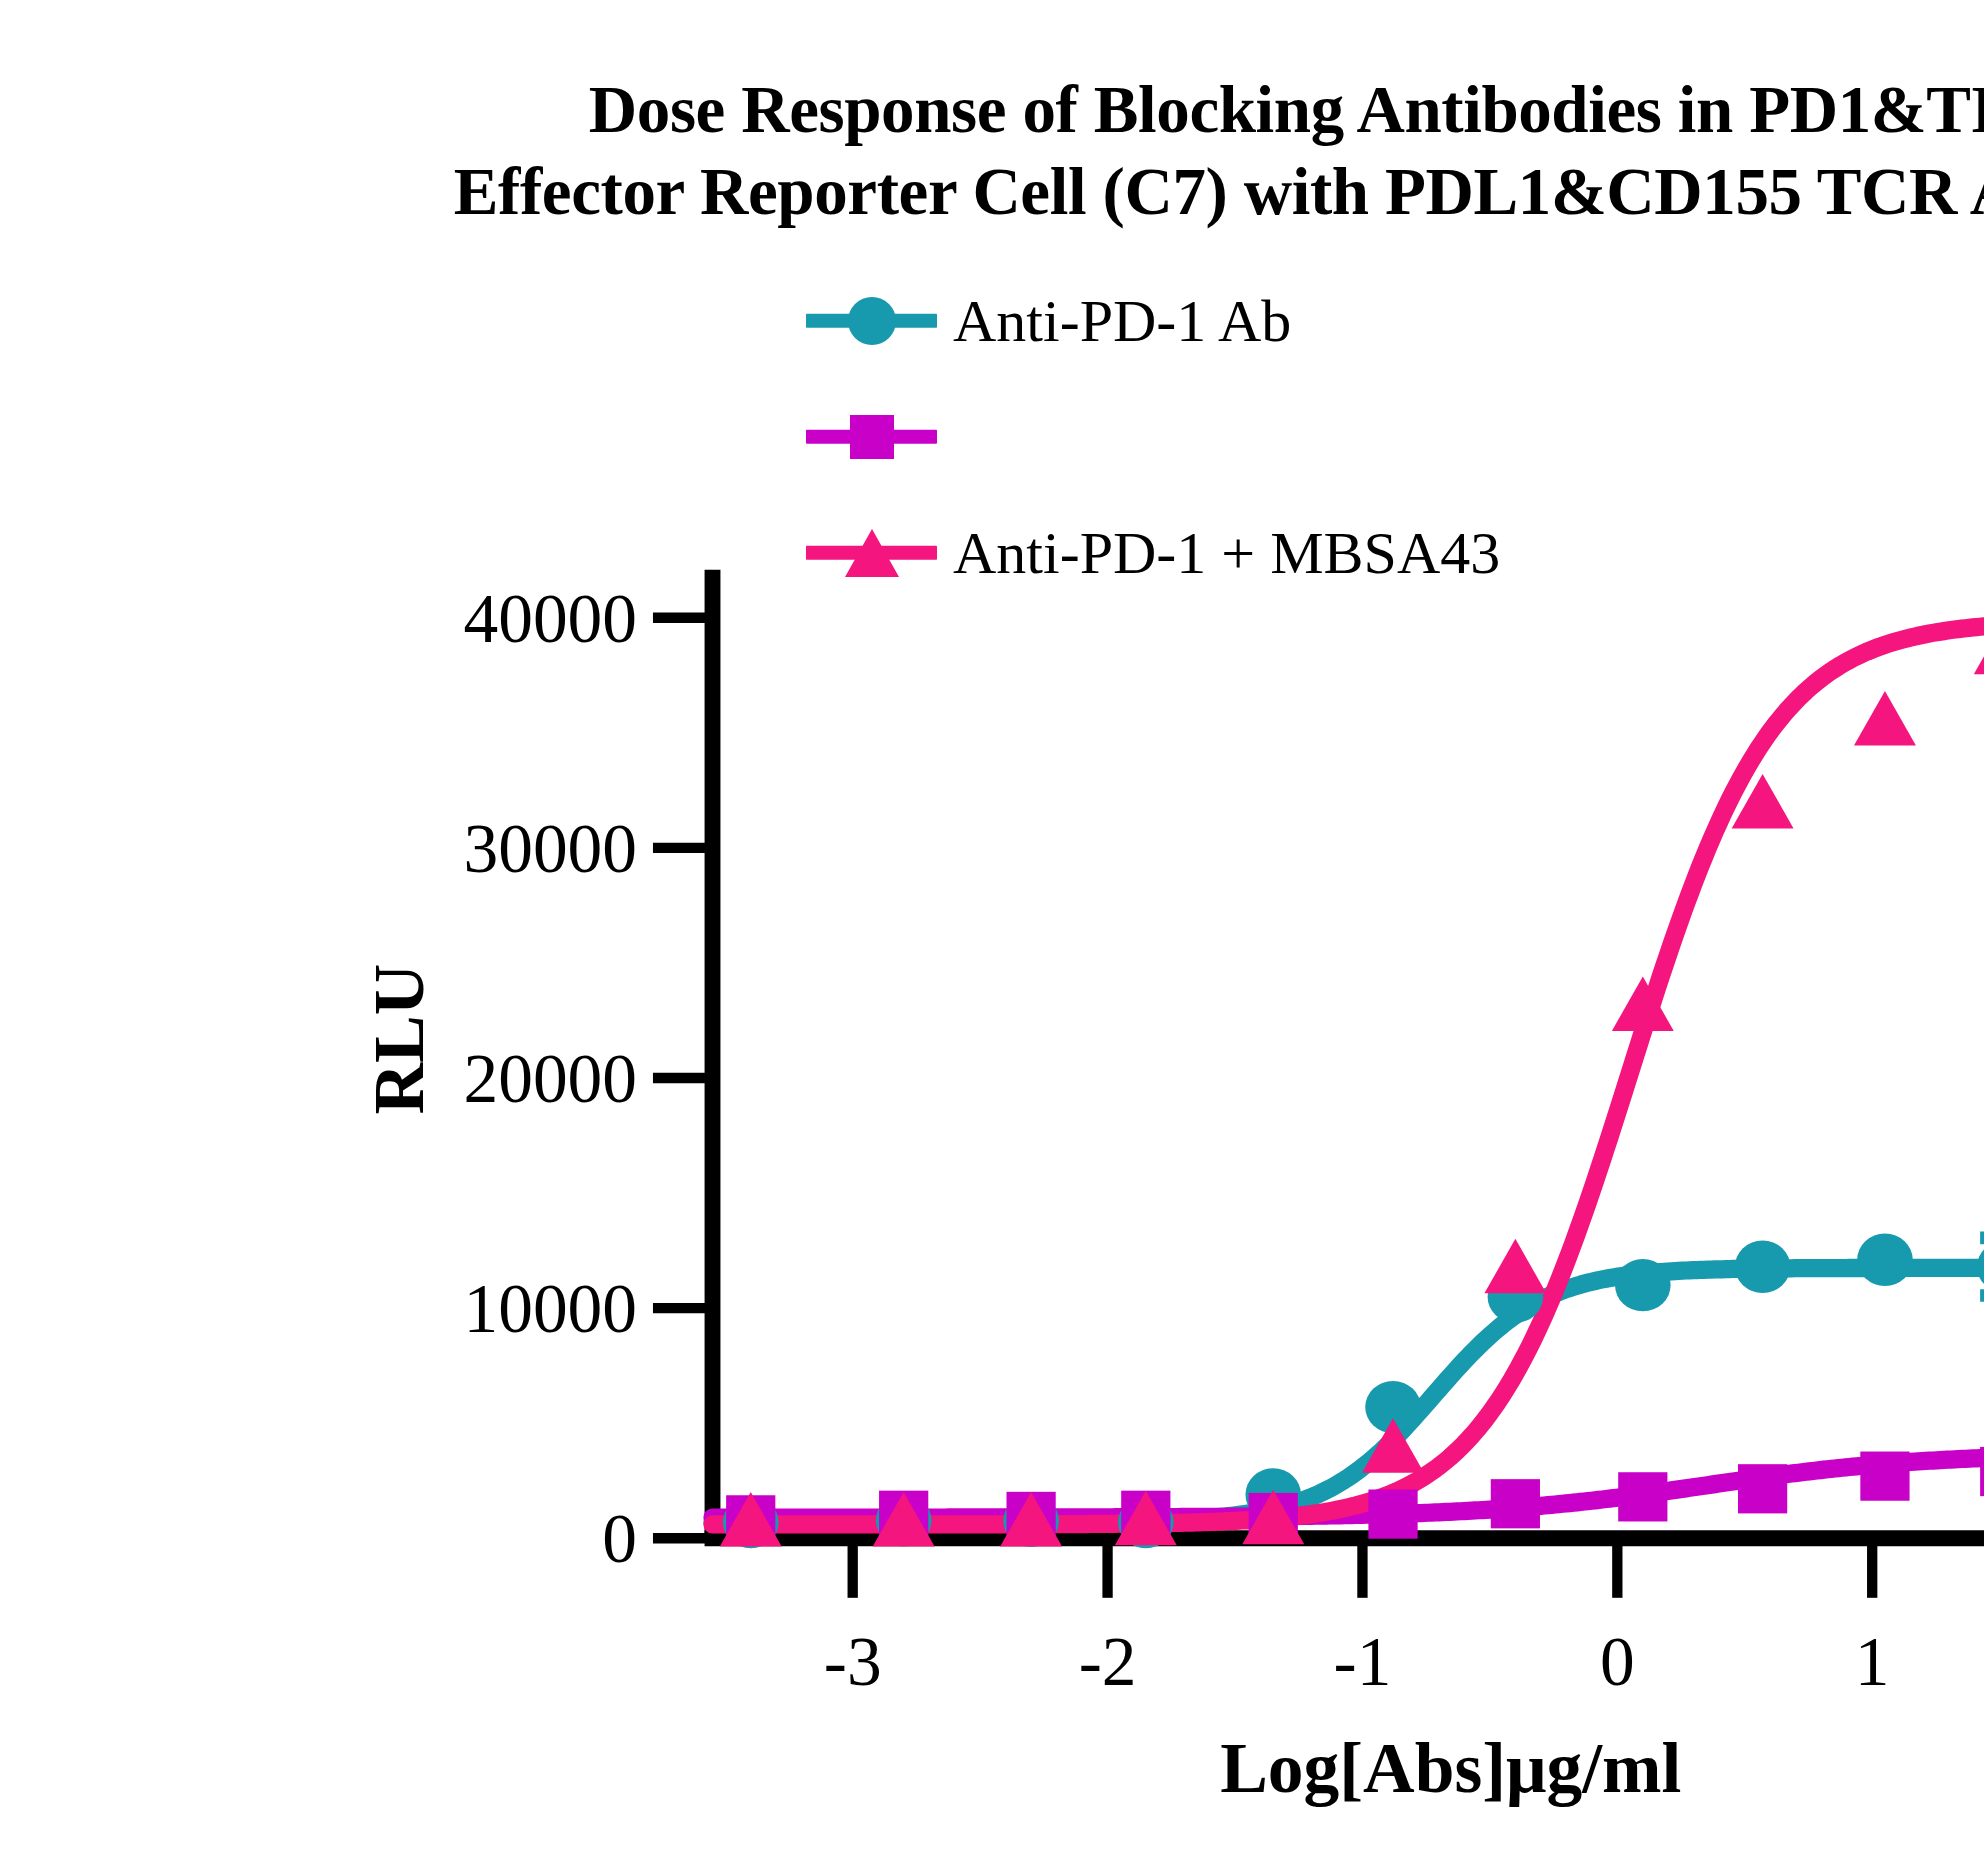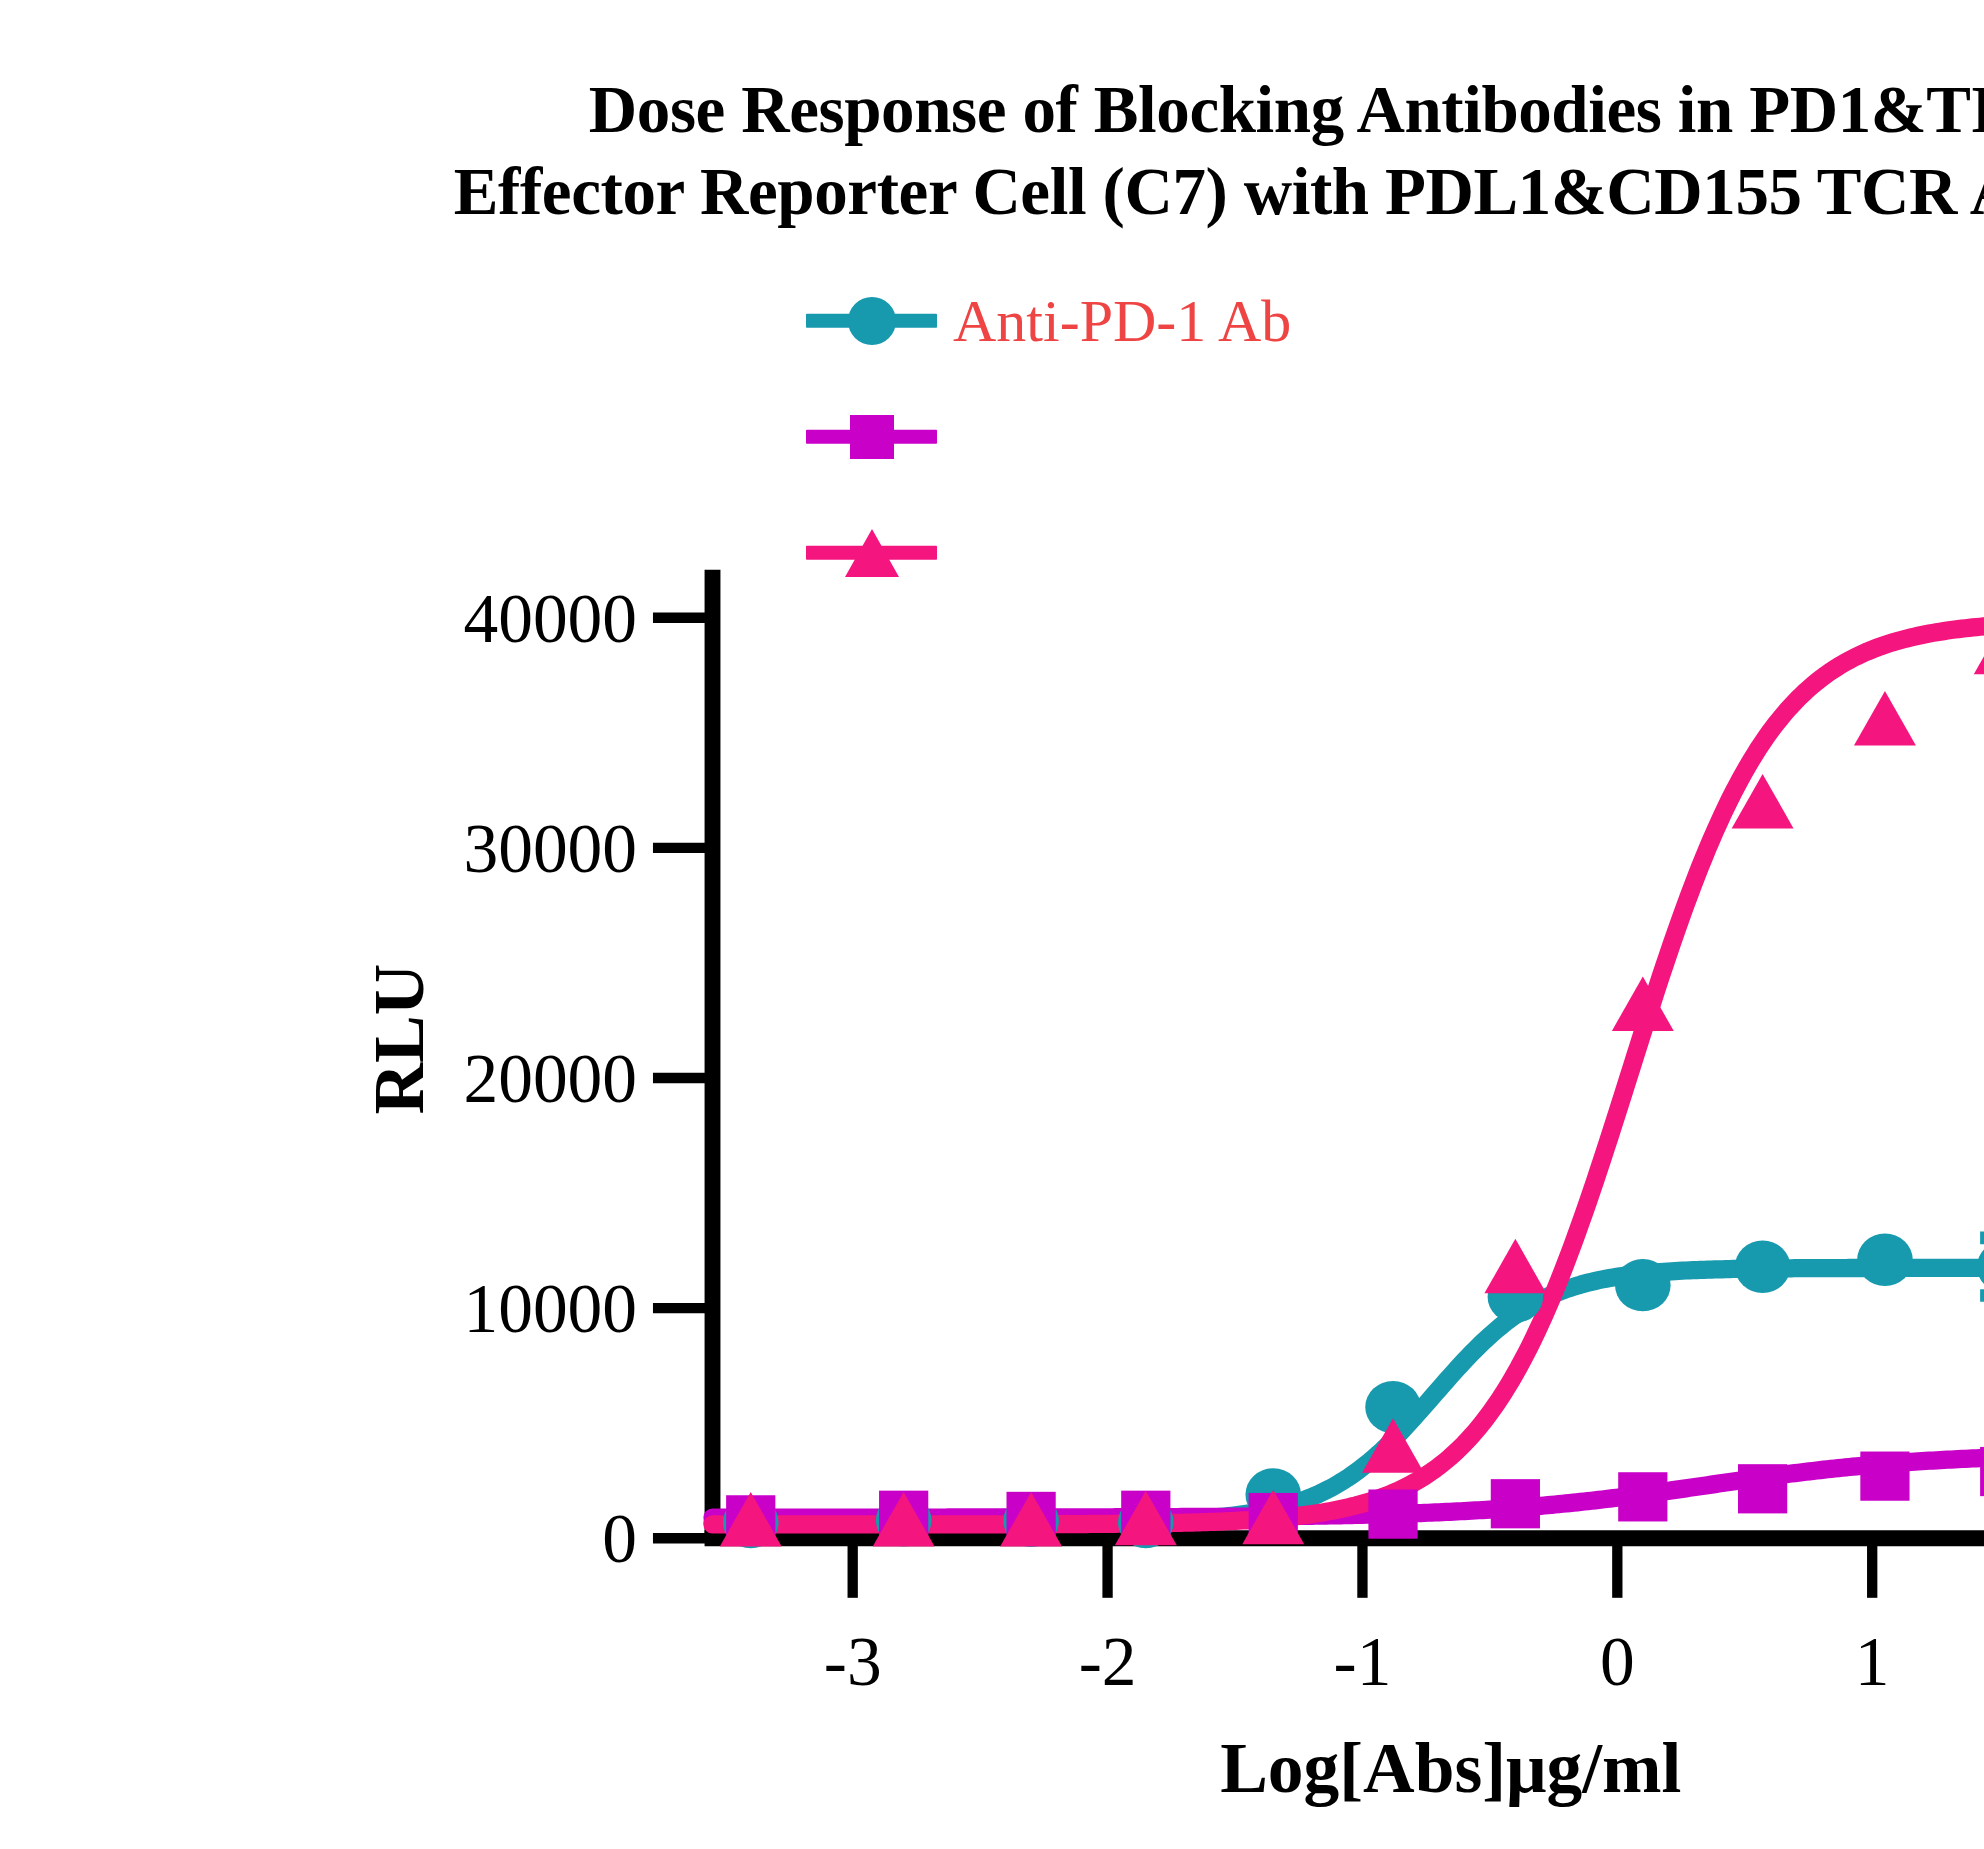"Anti-PD-1 Ab" .legend-label { color: #ef4444 -> #000000 }
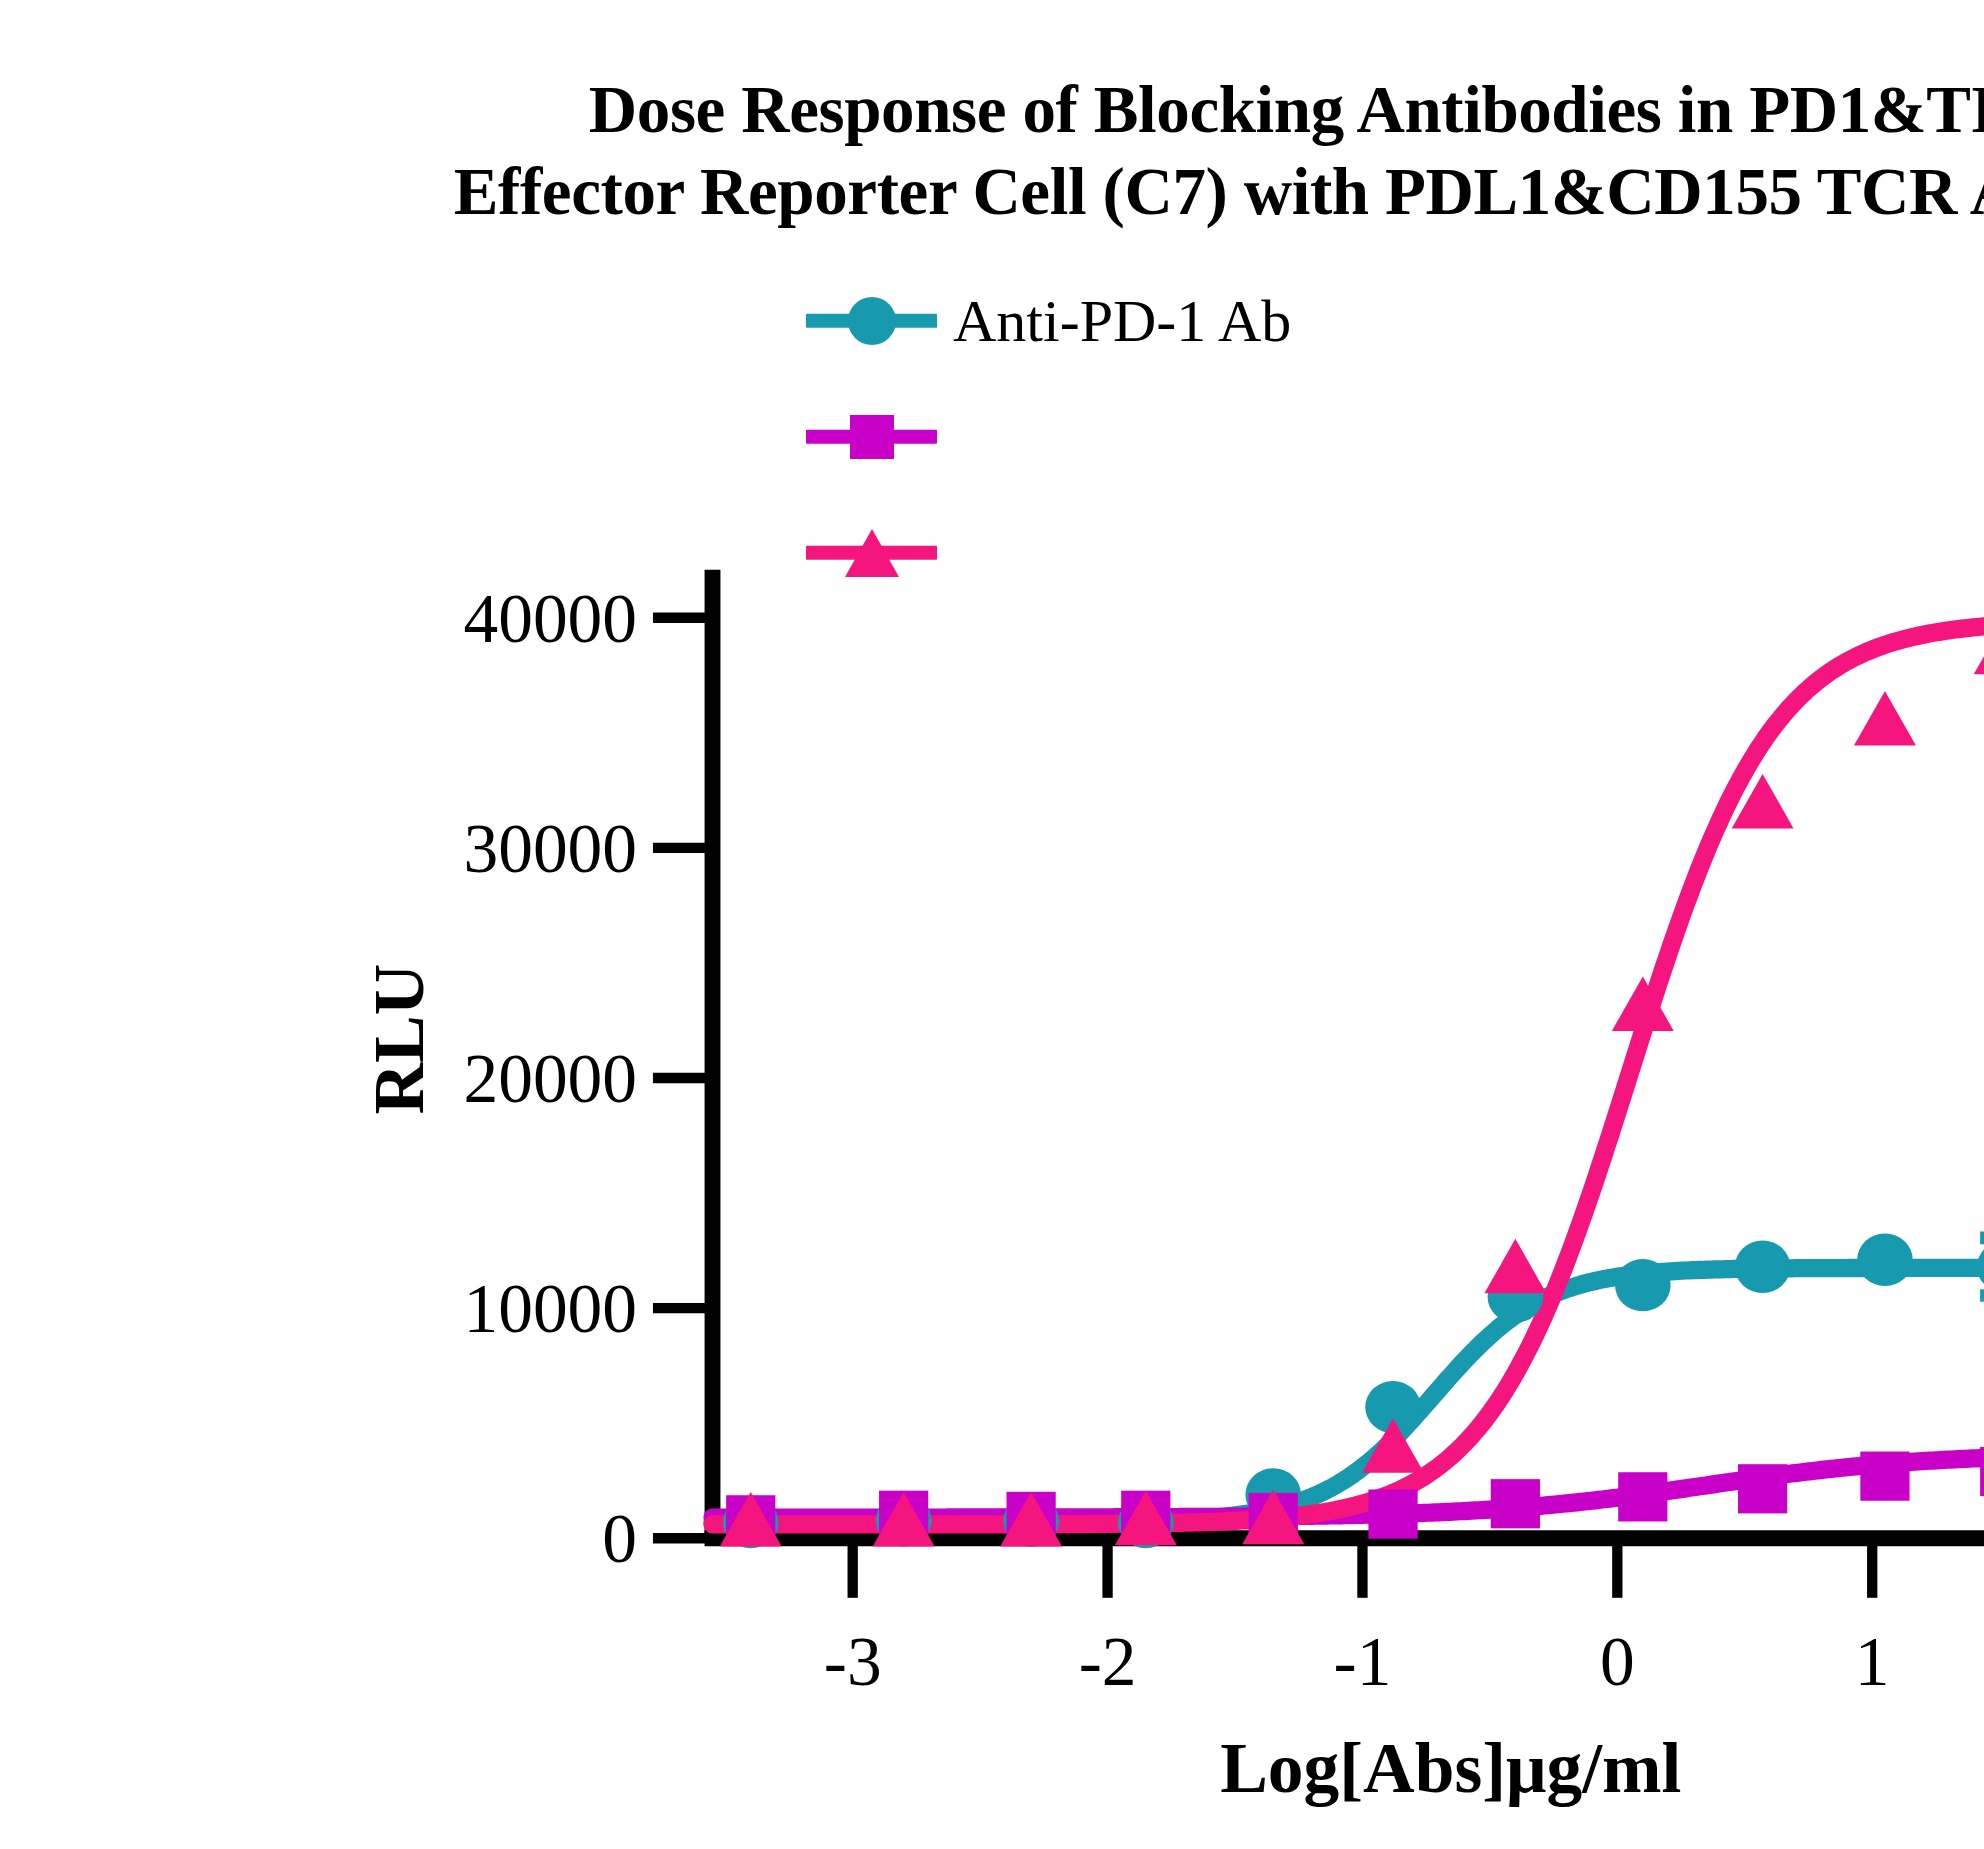"Anti-PD-1 + MBSA43" span.legend-label { html: none -> <span>Anti-PD-1 + MBSA43</span> }
